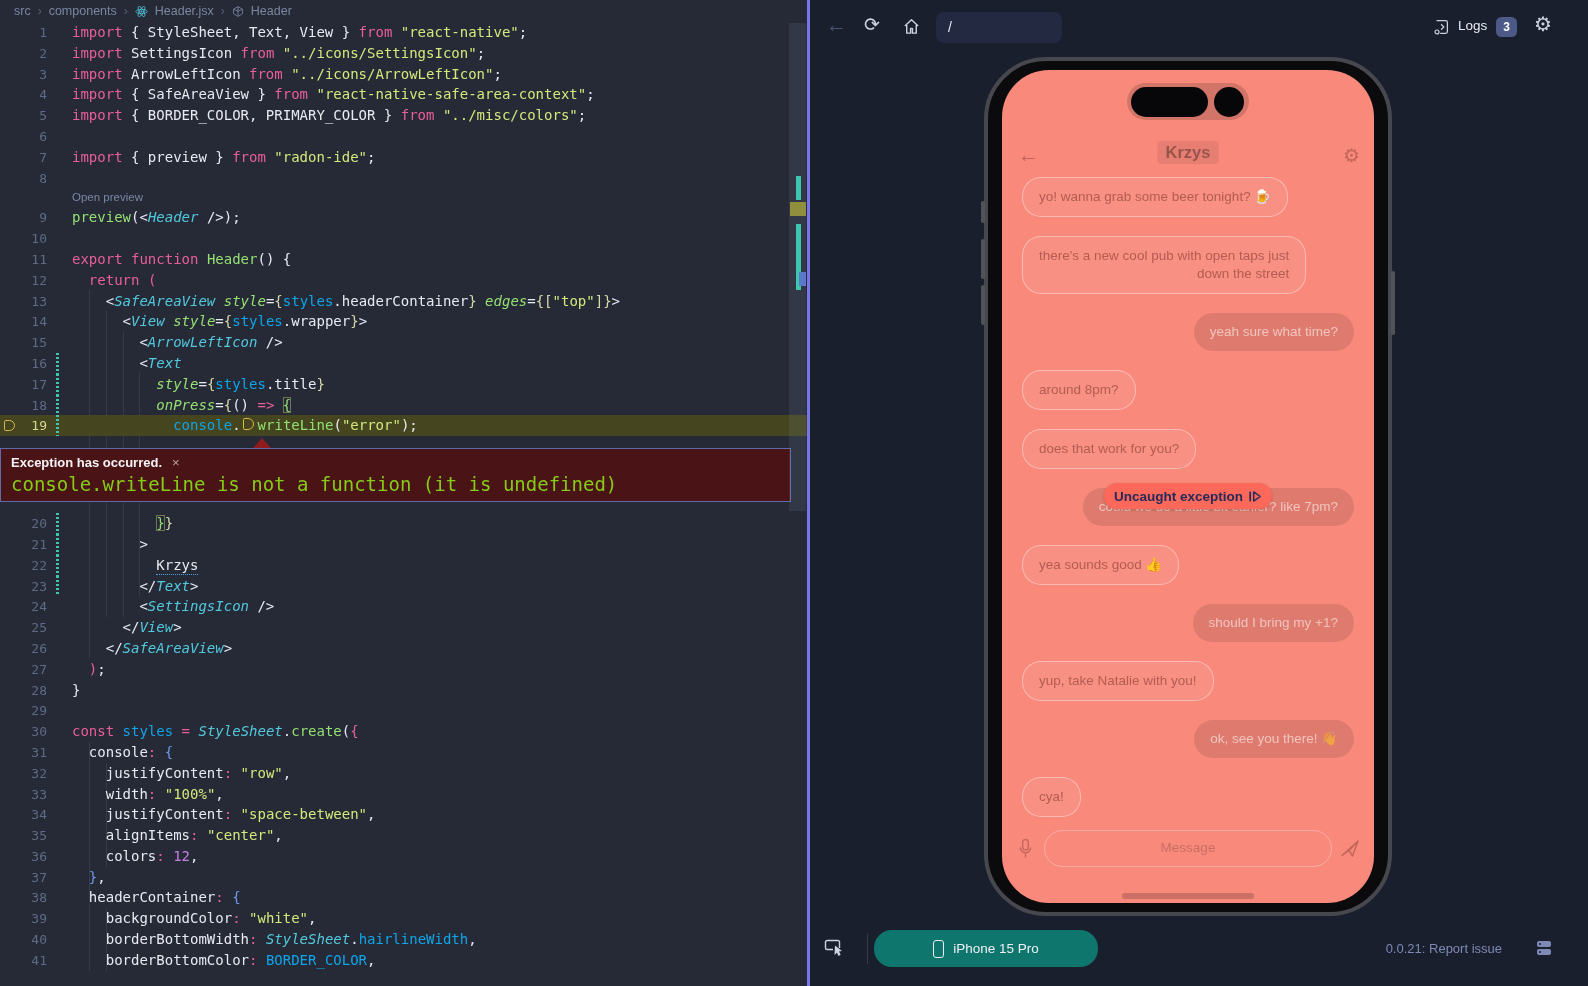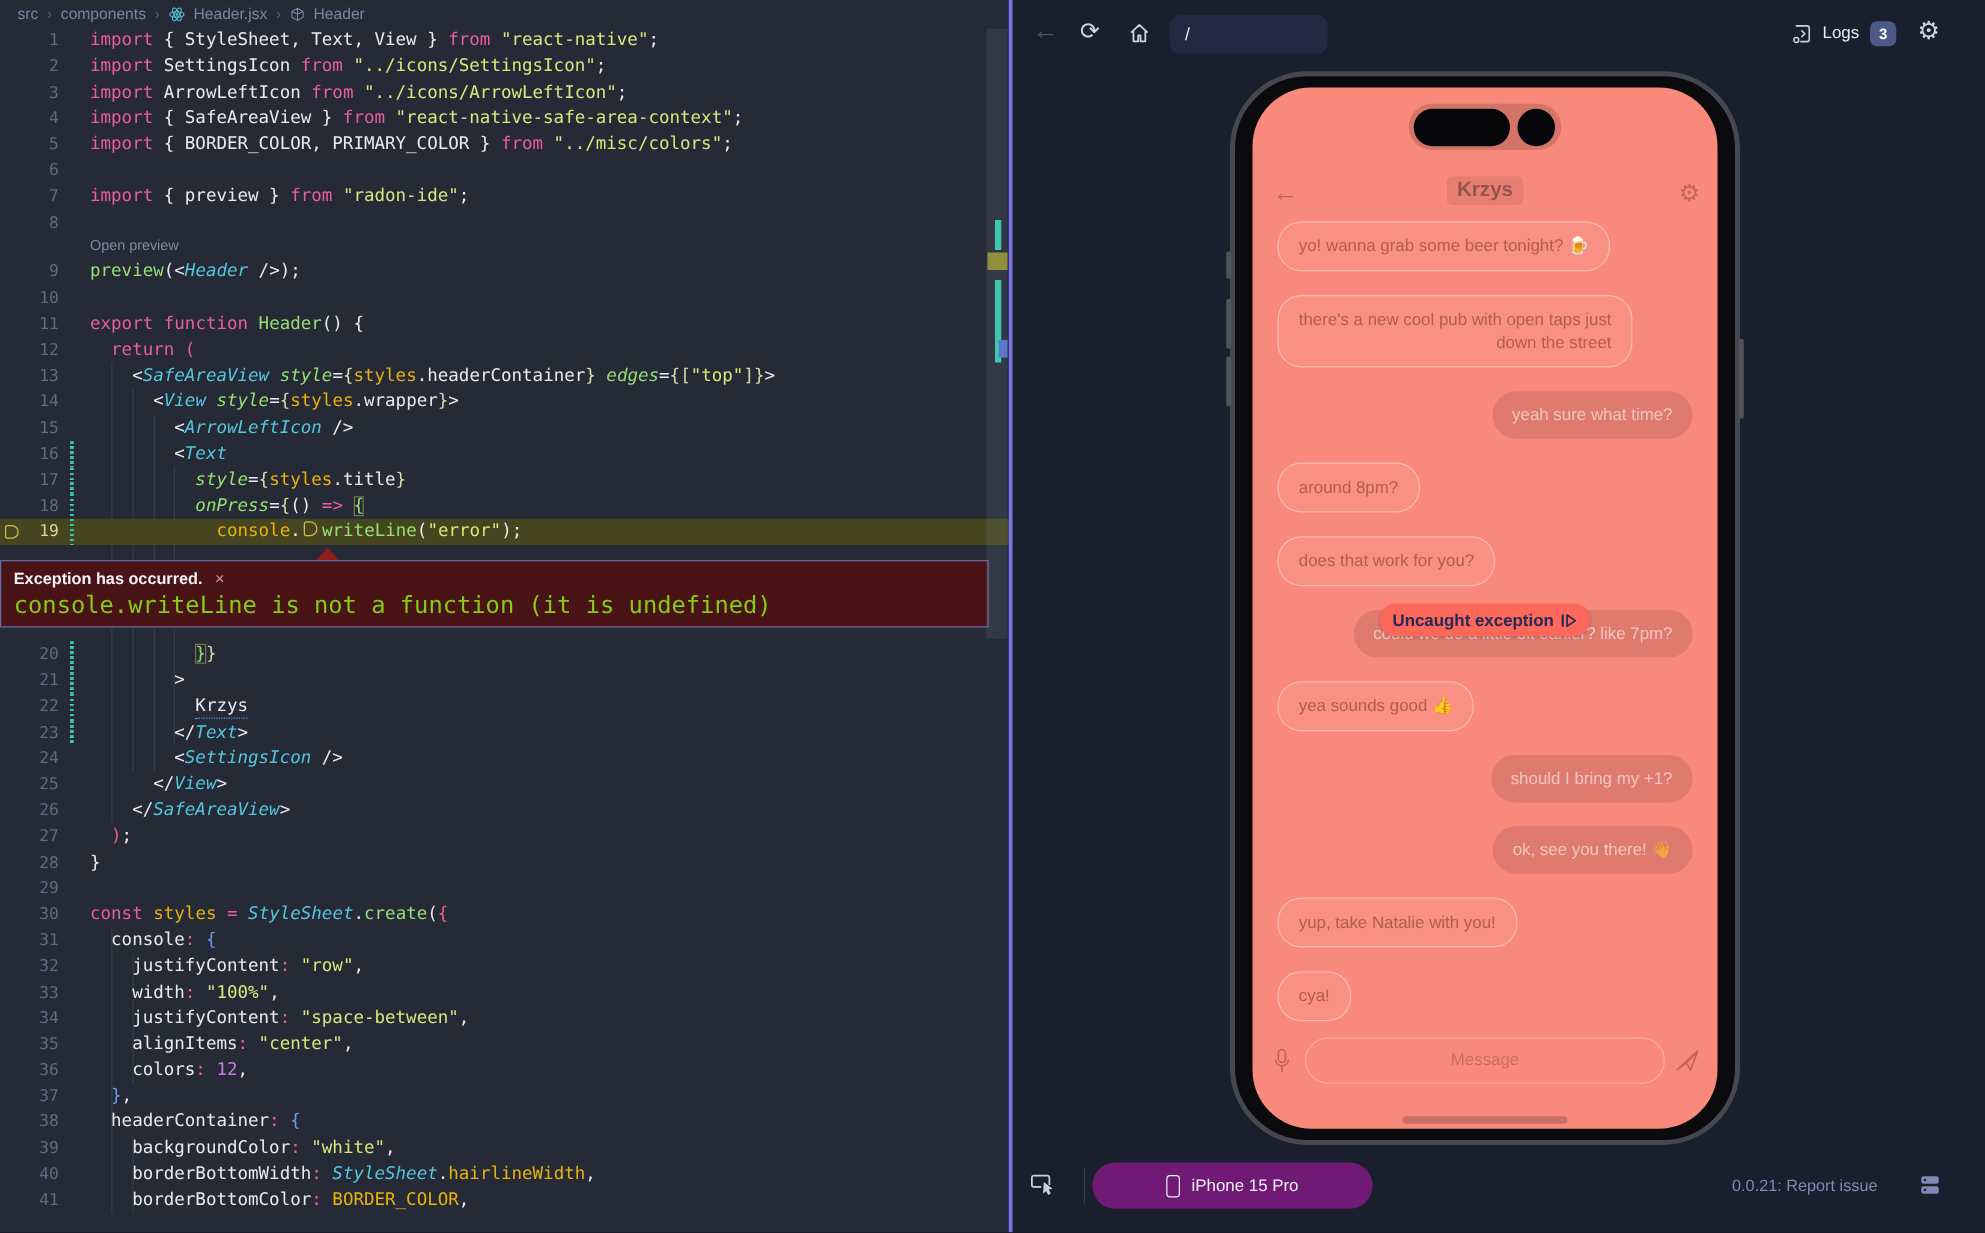"styles" .tk-v { color: #eab308 -> #0ea5e9 }
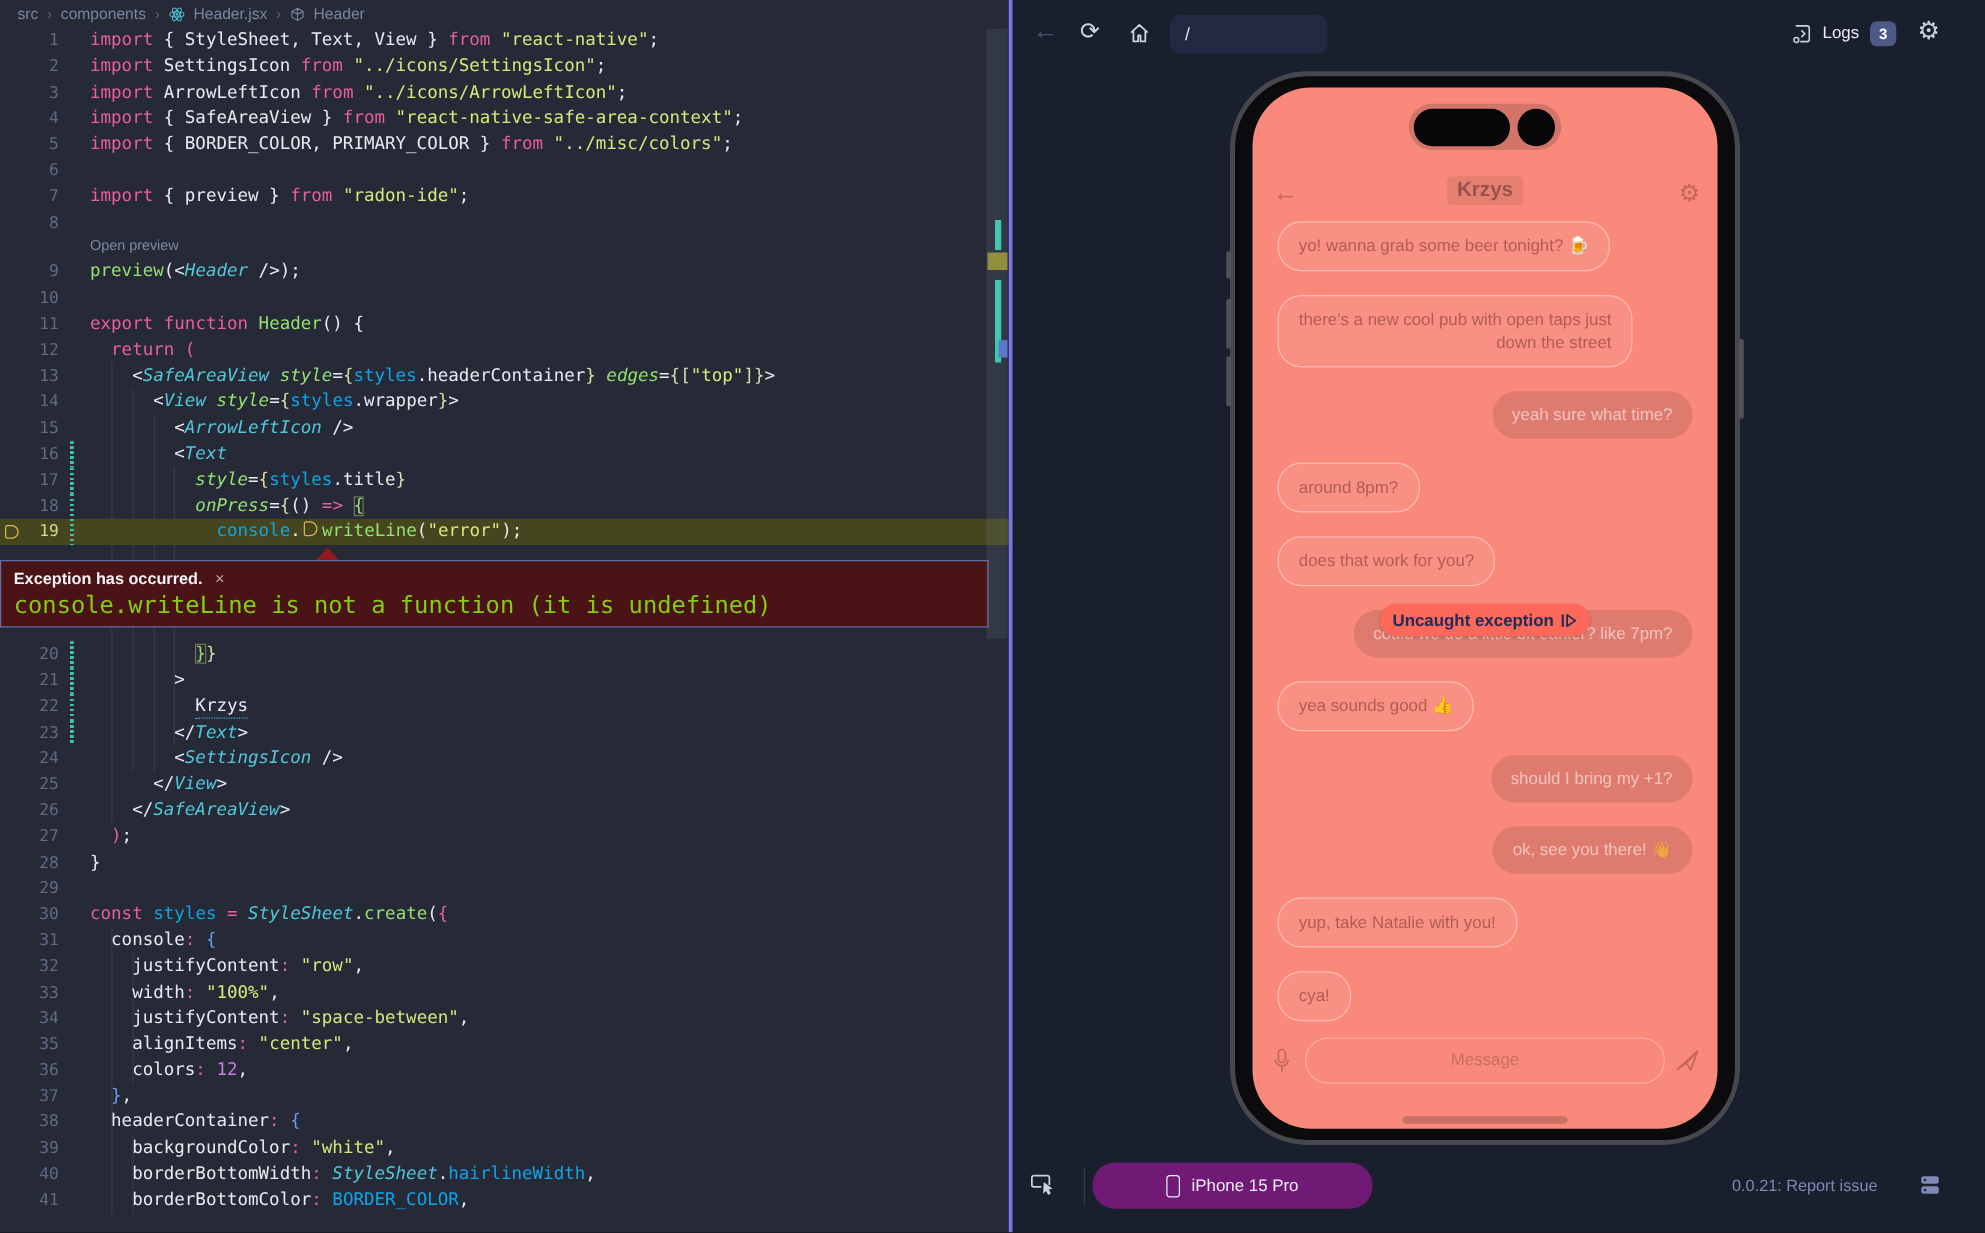"ok, see you there! 👋" div.msg-row { order: before "yup, take Natalie with you!" -> after "yup, take Natalie with you!" }
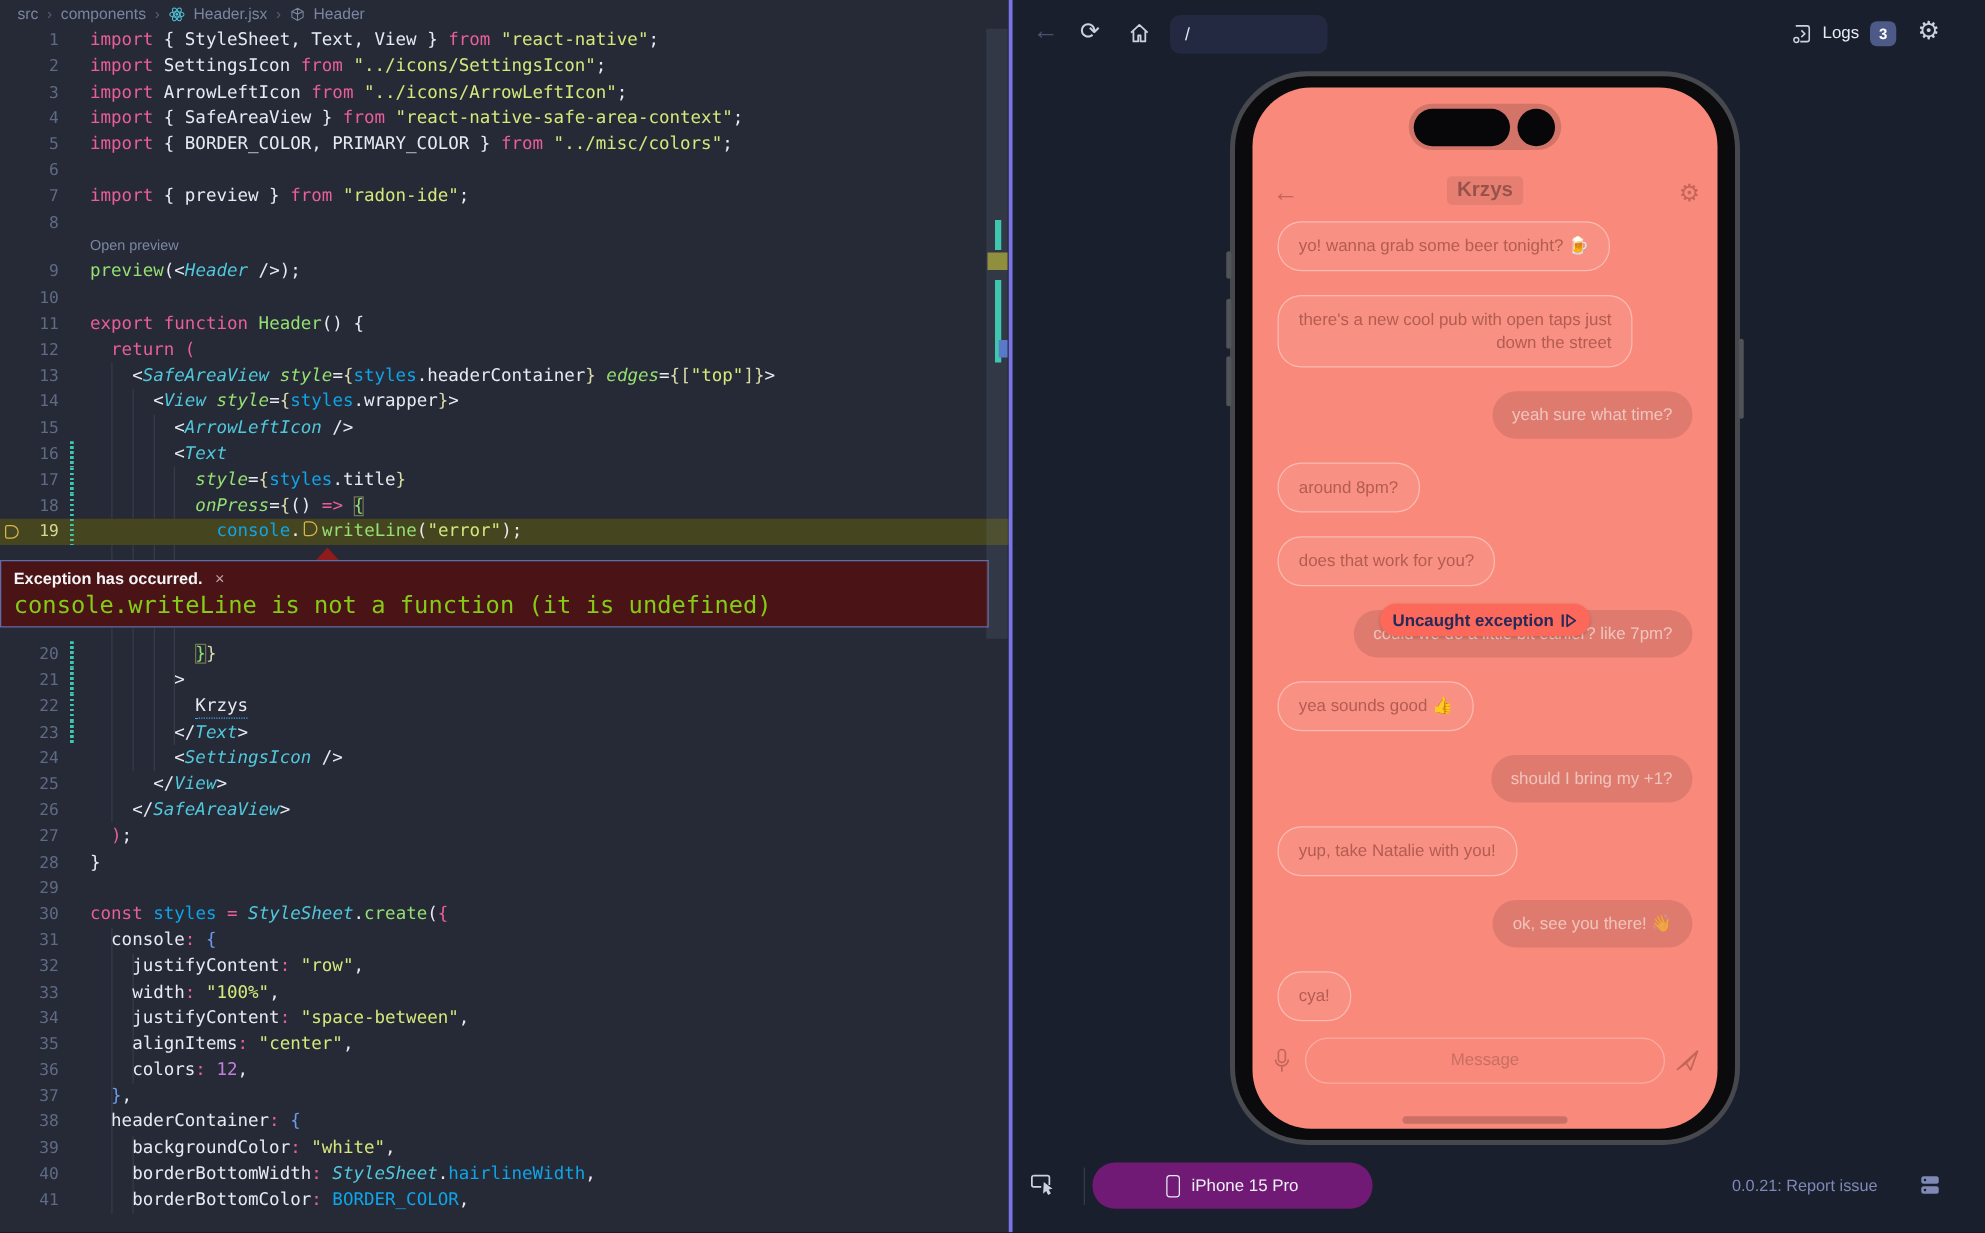"iPhone 15 Pro" .dev-pill { background: #701a75 -> #0f766e }
